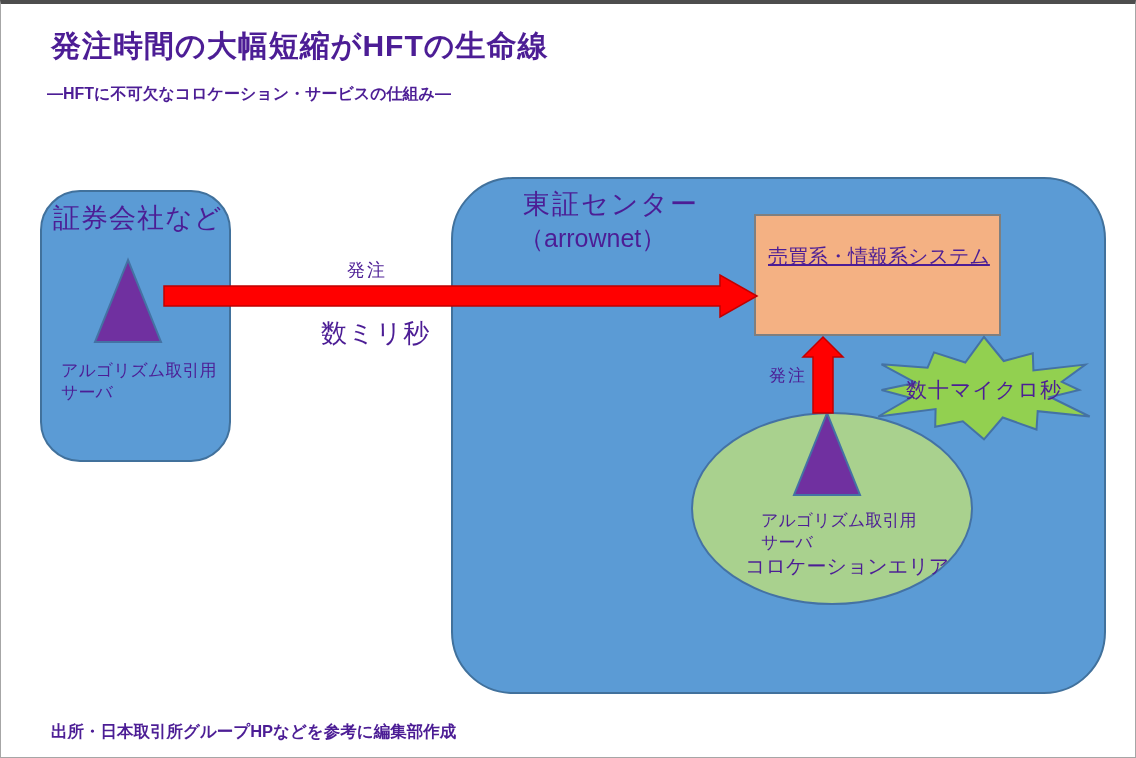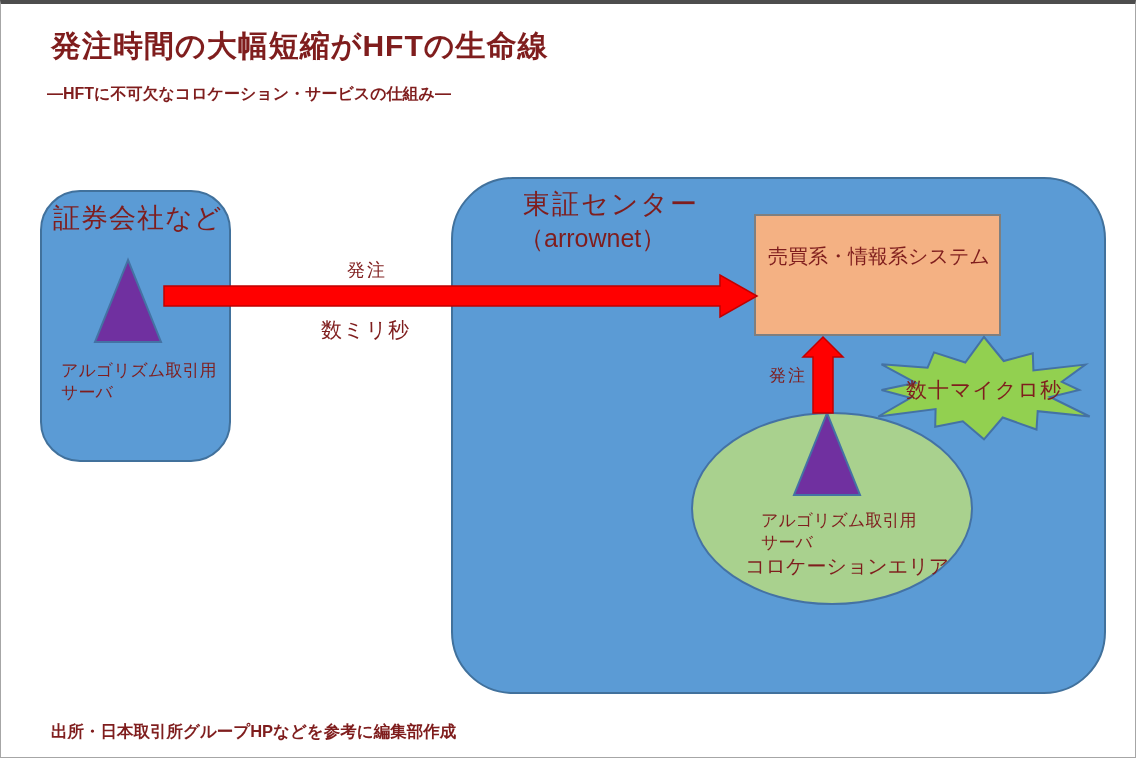"発注時間の大幅短縮がHFTの生命線" .slide { color: #7f1d1d -> #4c1d95 }
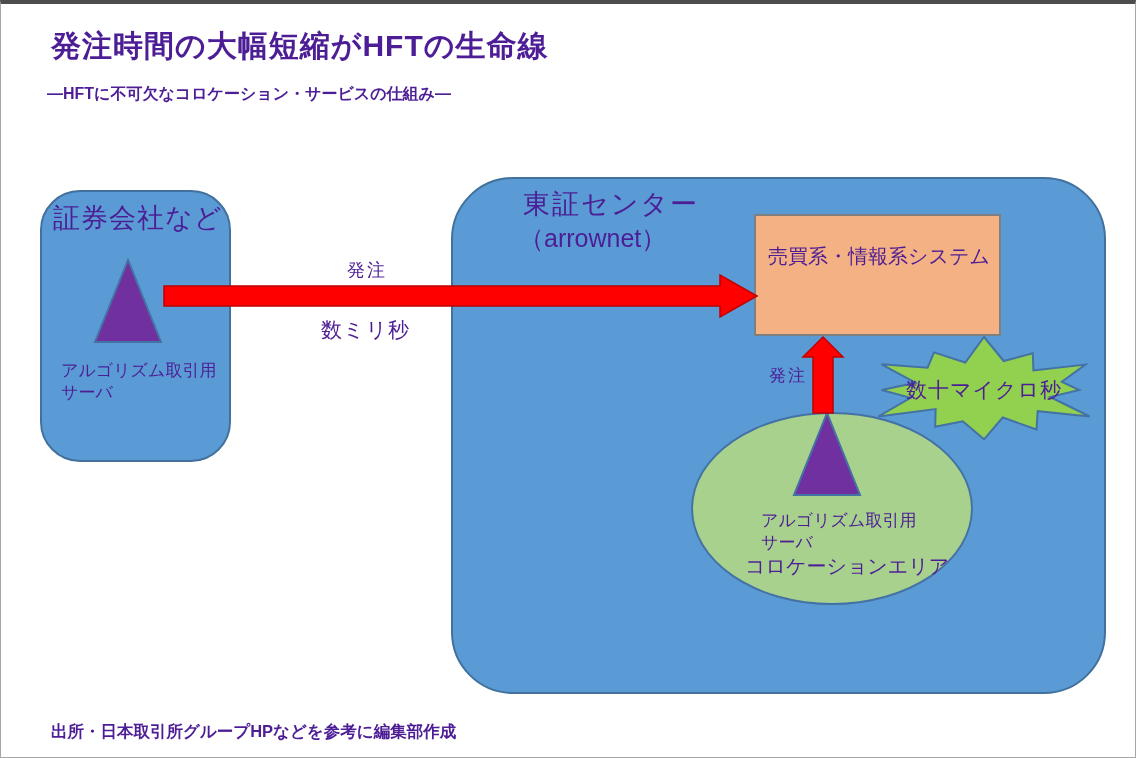"売買系・情報系システム" .system-box { text-decoration: none -> underline }
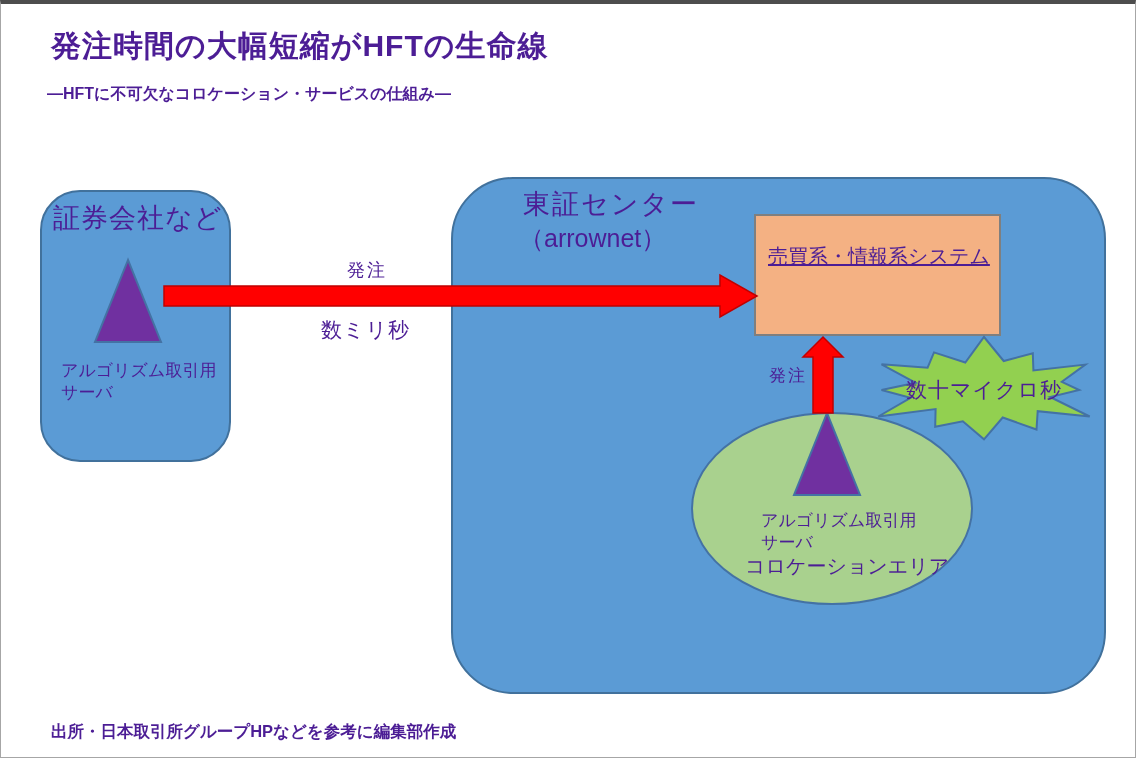"数ミリ秒" .latency-h { font-size: 21px -> 26px }
